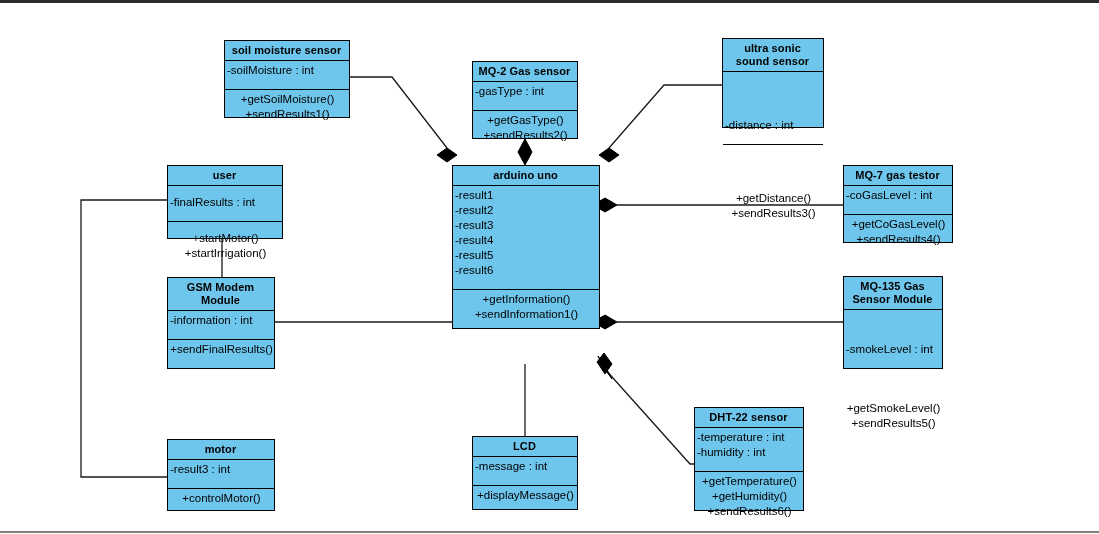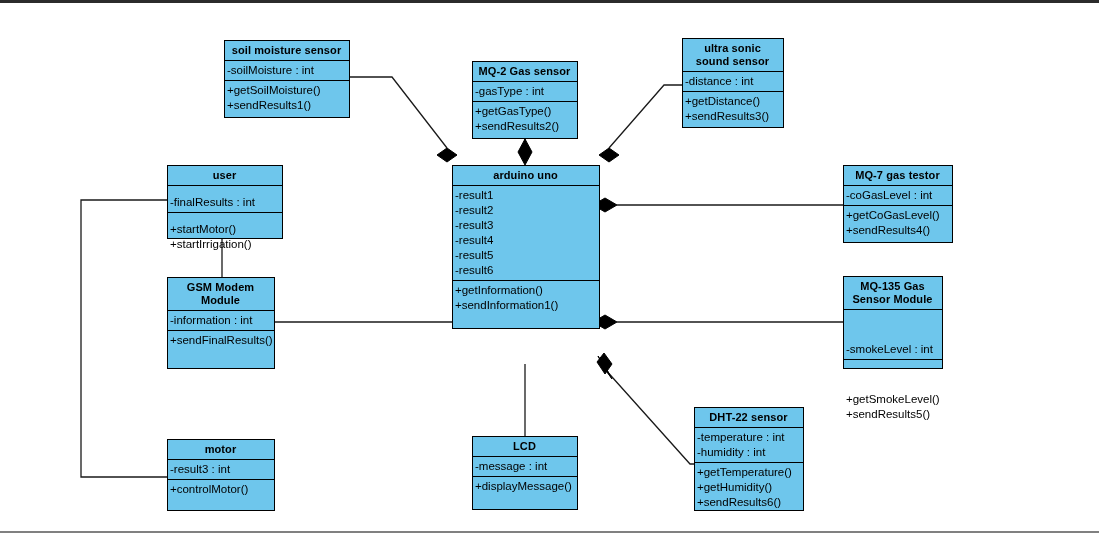"ultra sonic" div.uml-class { gap: none -> 44px; left: 682px -> 722px }
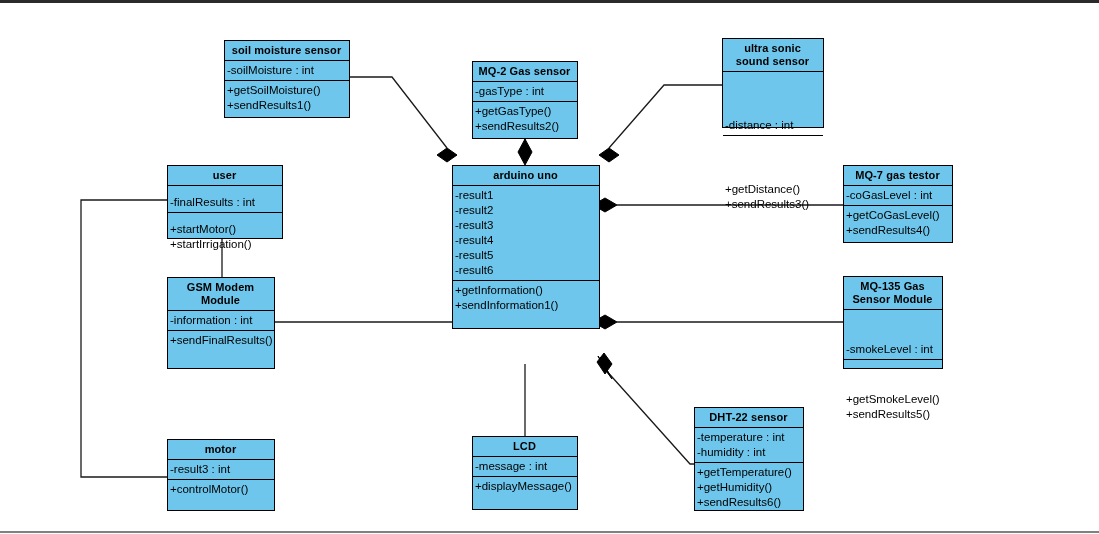"-soilMoisture : int" .uml-attrs { padding: 2px 0 2px 0 -> 2px 0 11px 0 }
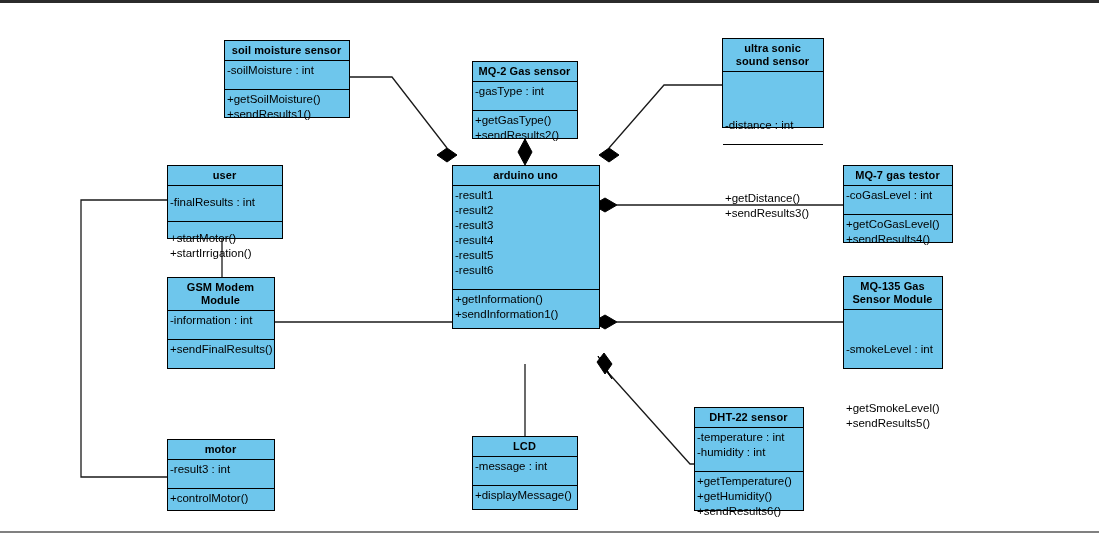"+getSoilMoisture()" .uml-methods { text-align: none -> center }
